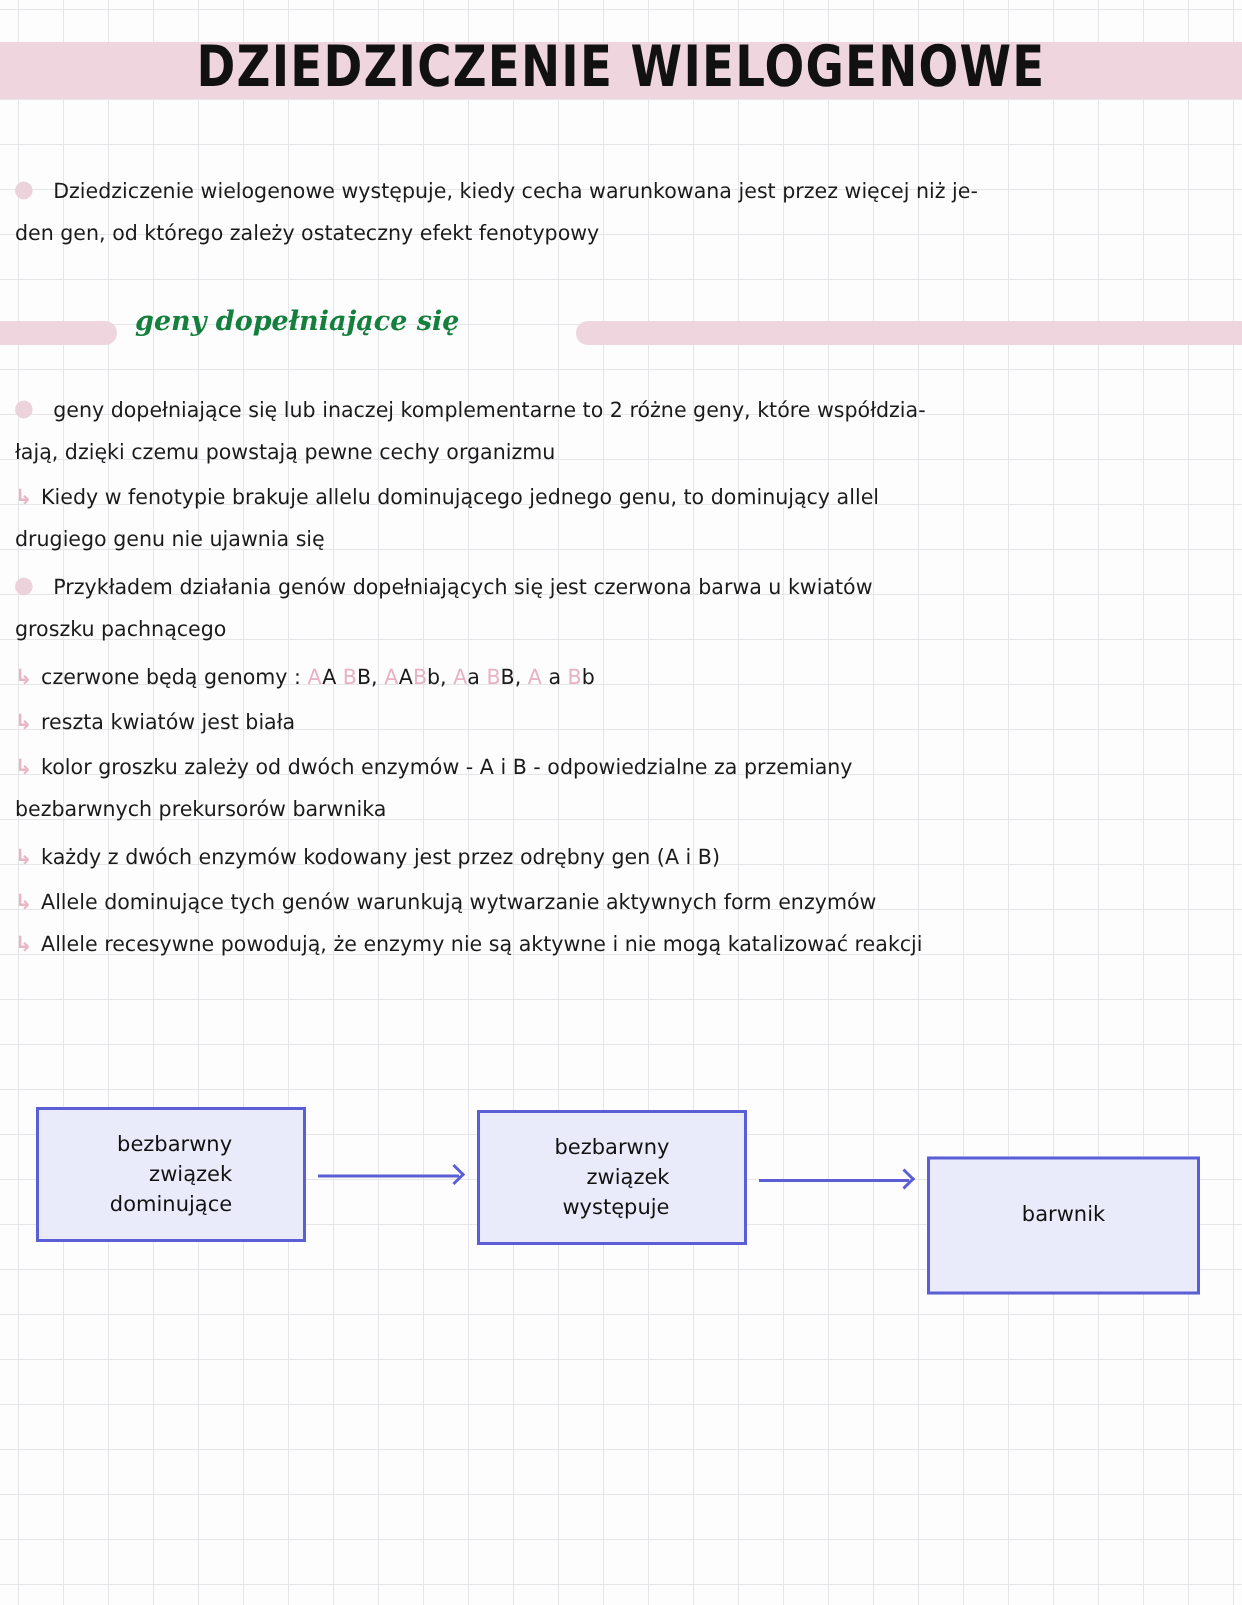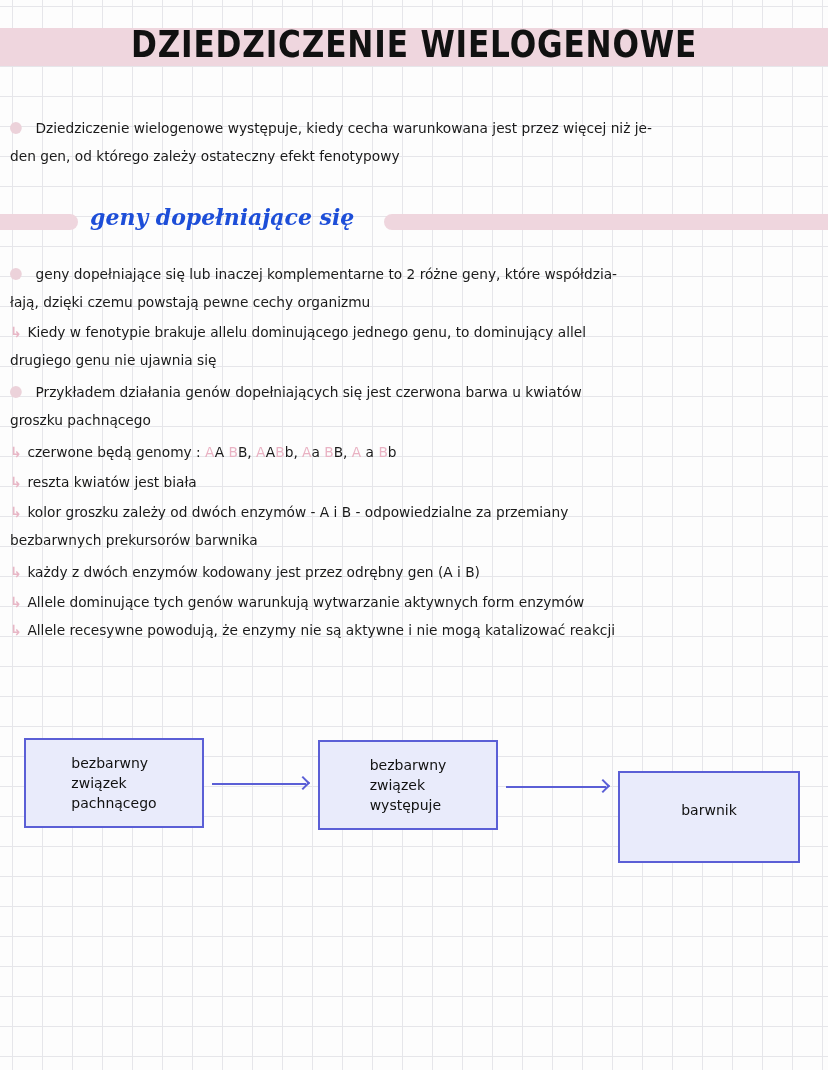"geny dopełniające się" .sec-title { color: #1d4ed8 -> #15803d; font-size: 22px -> 18px }
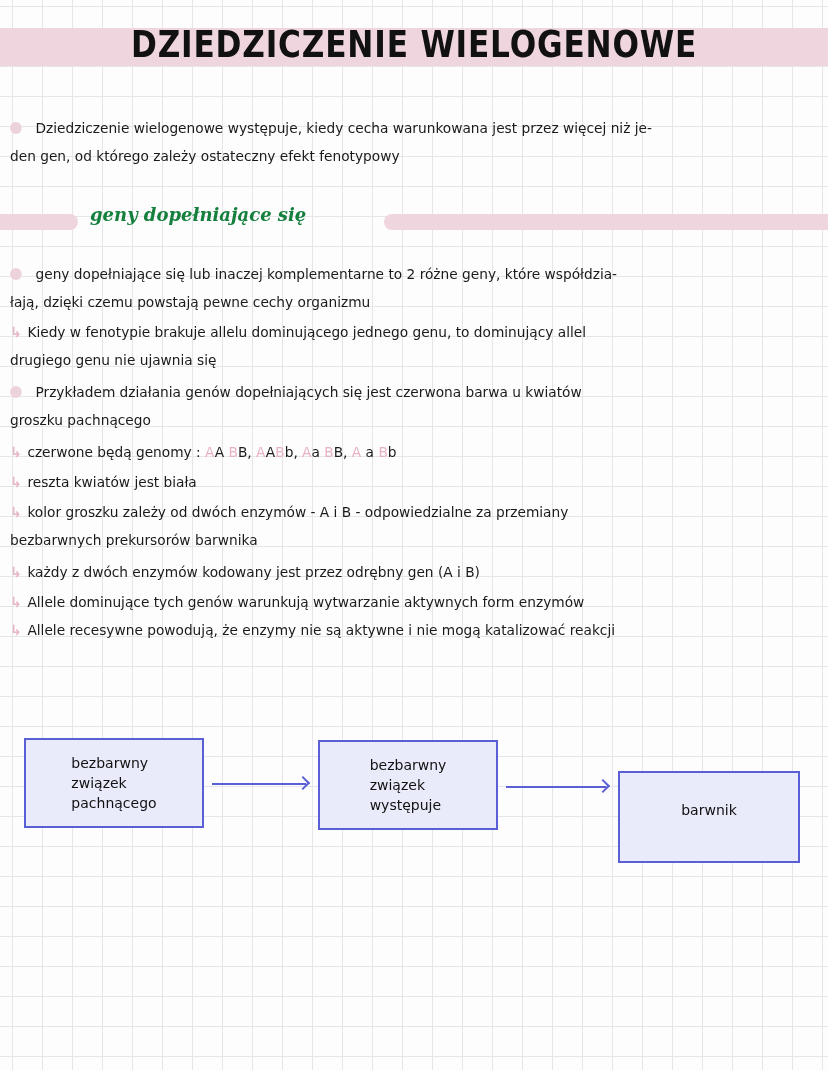"bezbarwny" .box { text-align: left -> right }
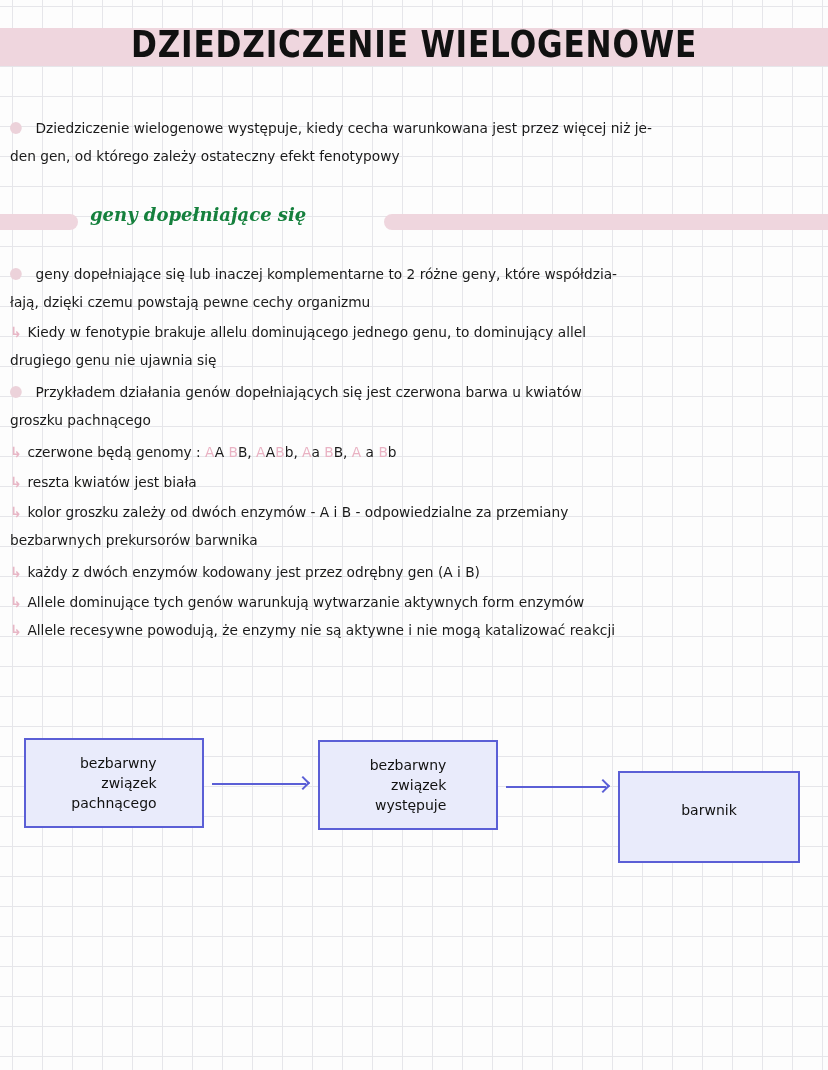"pachnącego" div { text: pachnącego -> dominujące }
